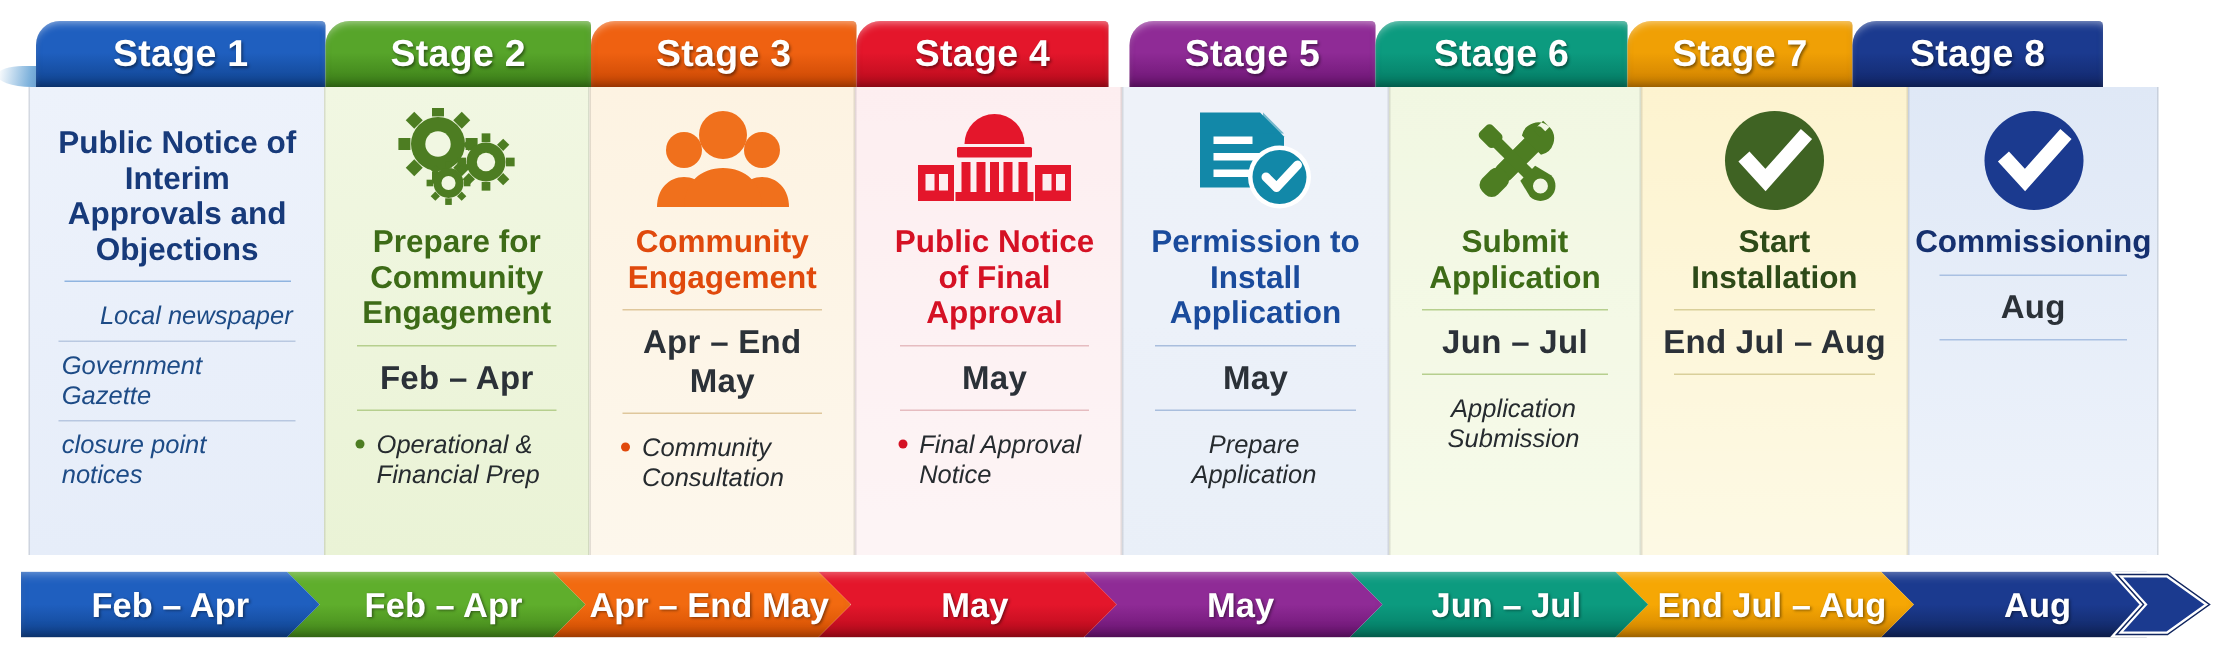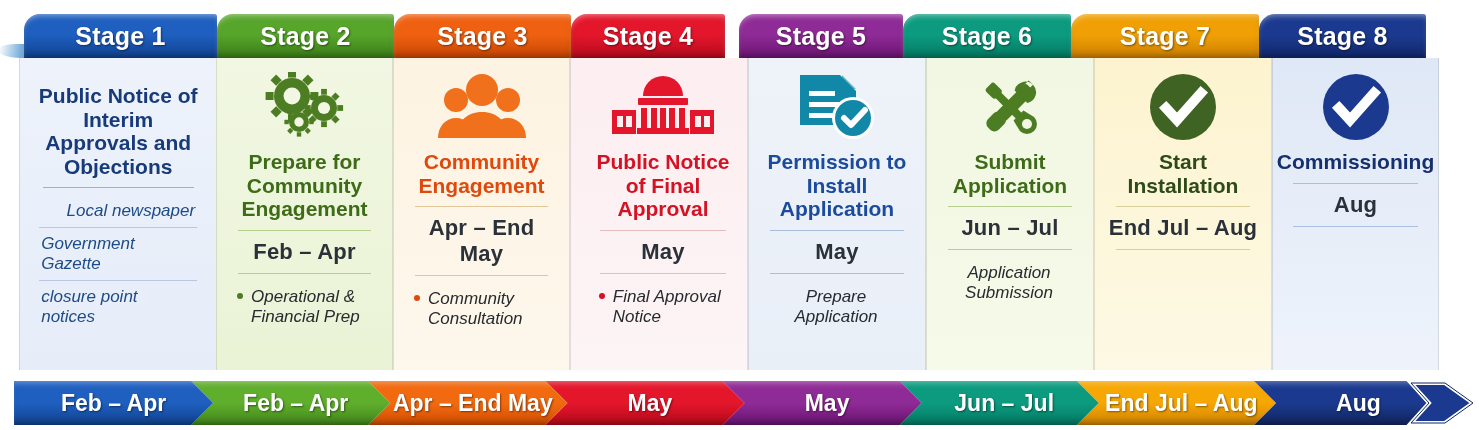"Stage 4" div.tabcell { width: 154px -> 168px }
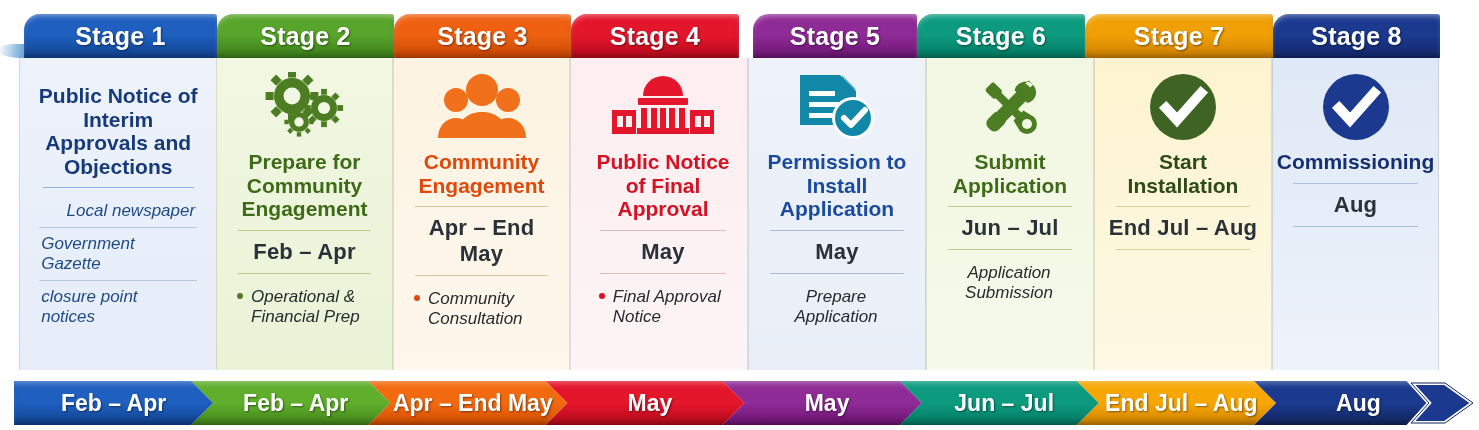"Stage 7" div.tabcell { width: 188px -> 150px }
